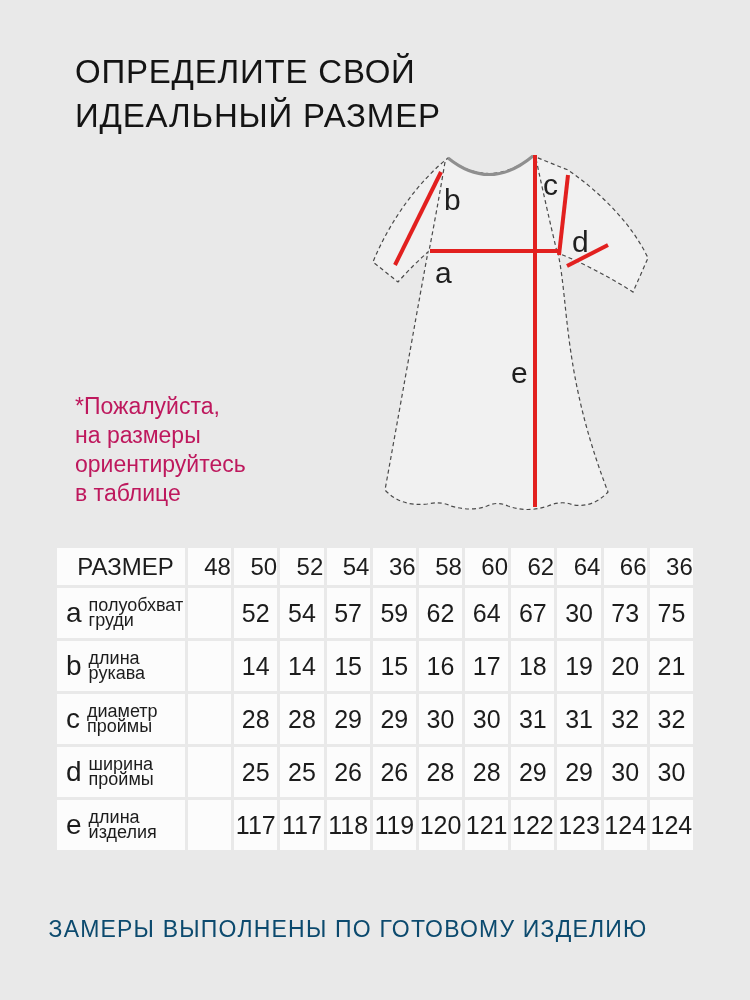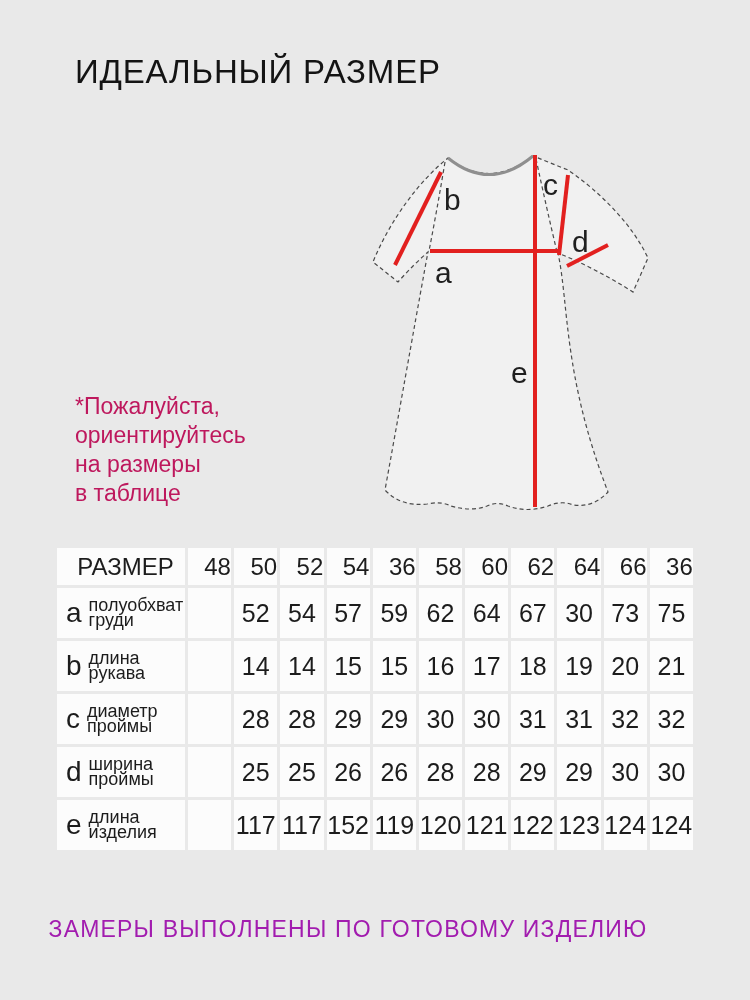"ОПРЕДЕЛИТЕ СВОЙ" div { html: none -> <div>ОПРЕДЕЛИТЕ СВОЙ</div> }
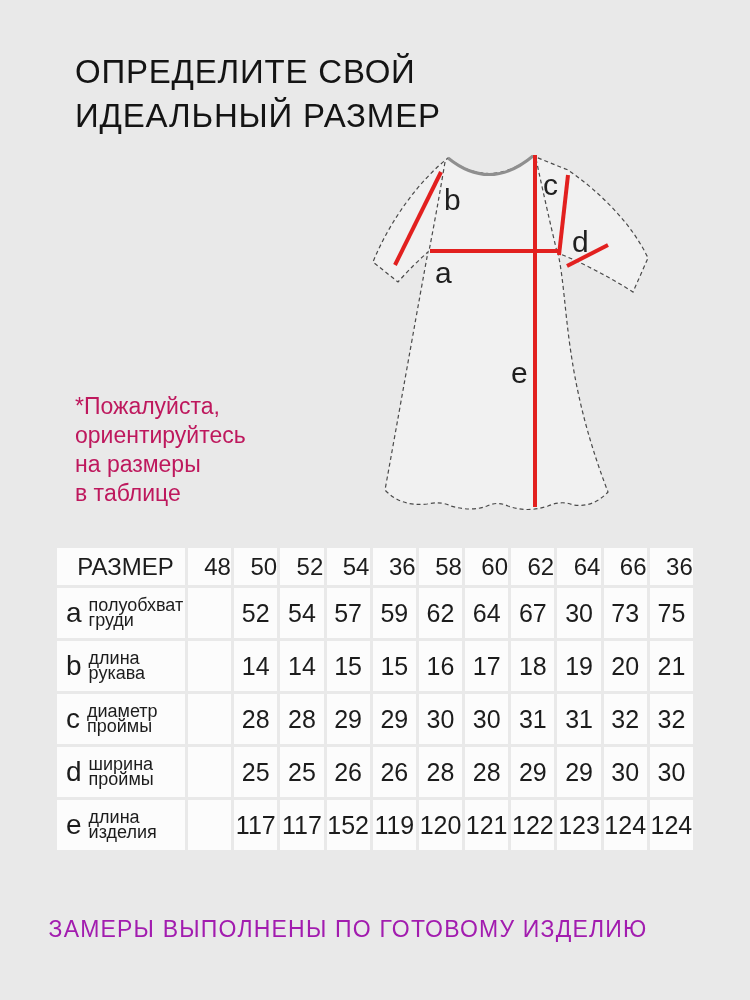"ориентируйтесь" div { order: before "на размеры" -> after "на размеры" }
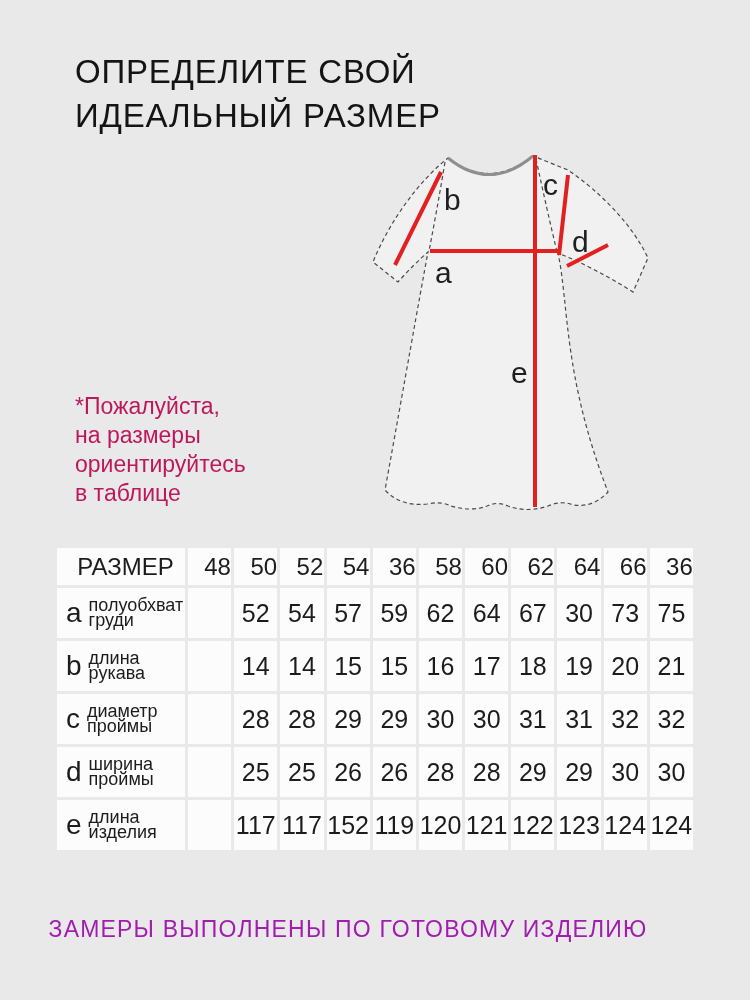"152" div.cell { text: 152 -> 118 }
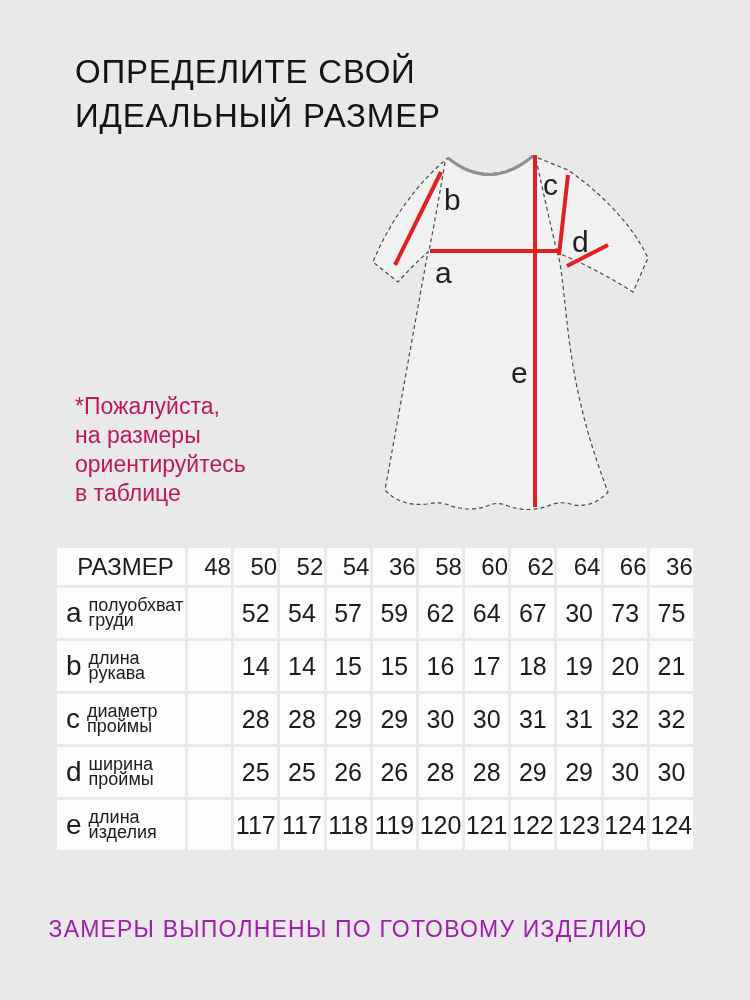"ЗАМЕРЫ ВЫПОЛНЕНЫ ПО ГОТОВОМУ ИЗДЕЛИЮ" .footer { color: #a21caf -> #0c4a6e }
